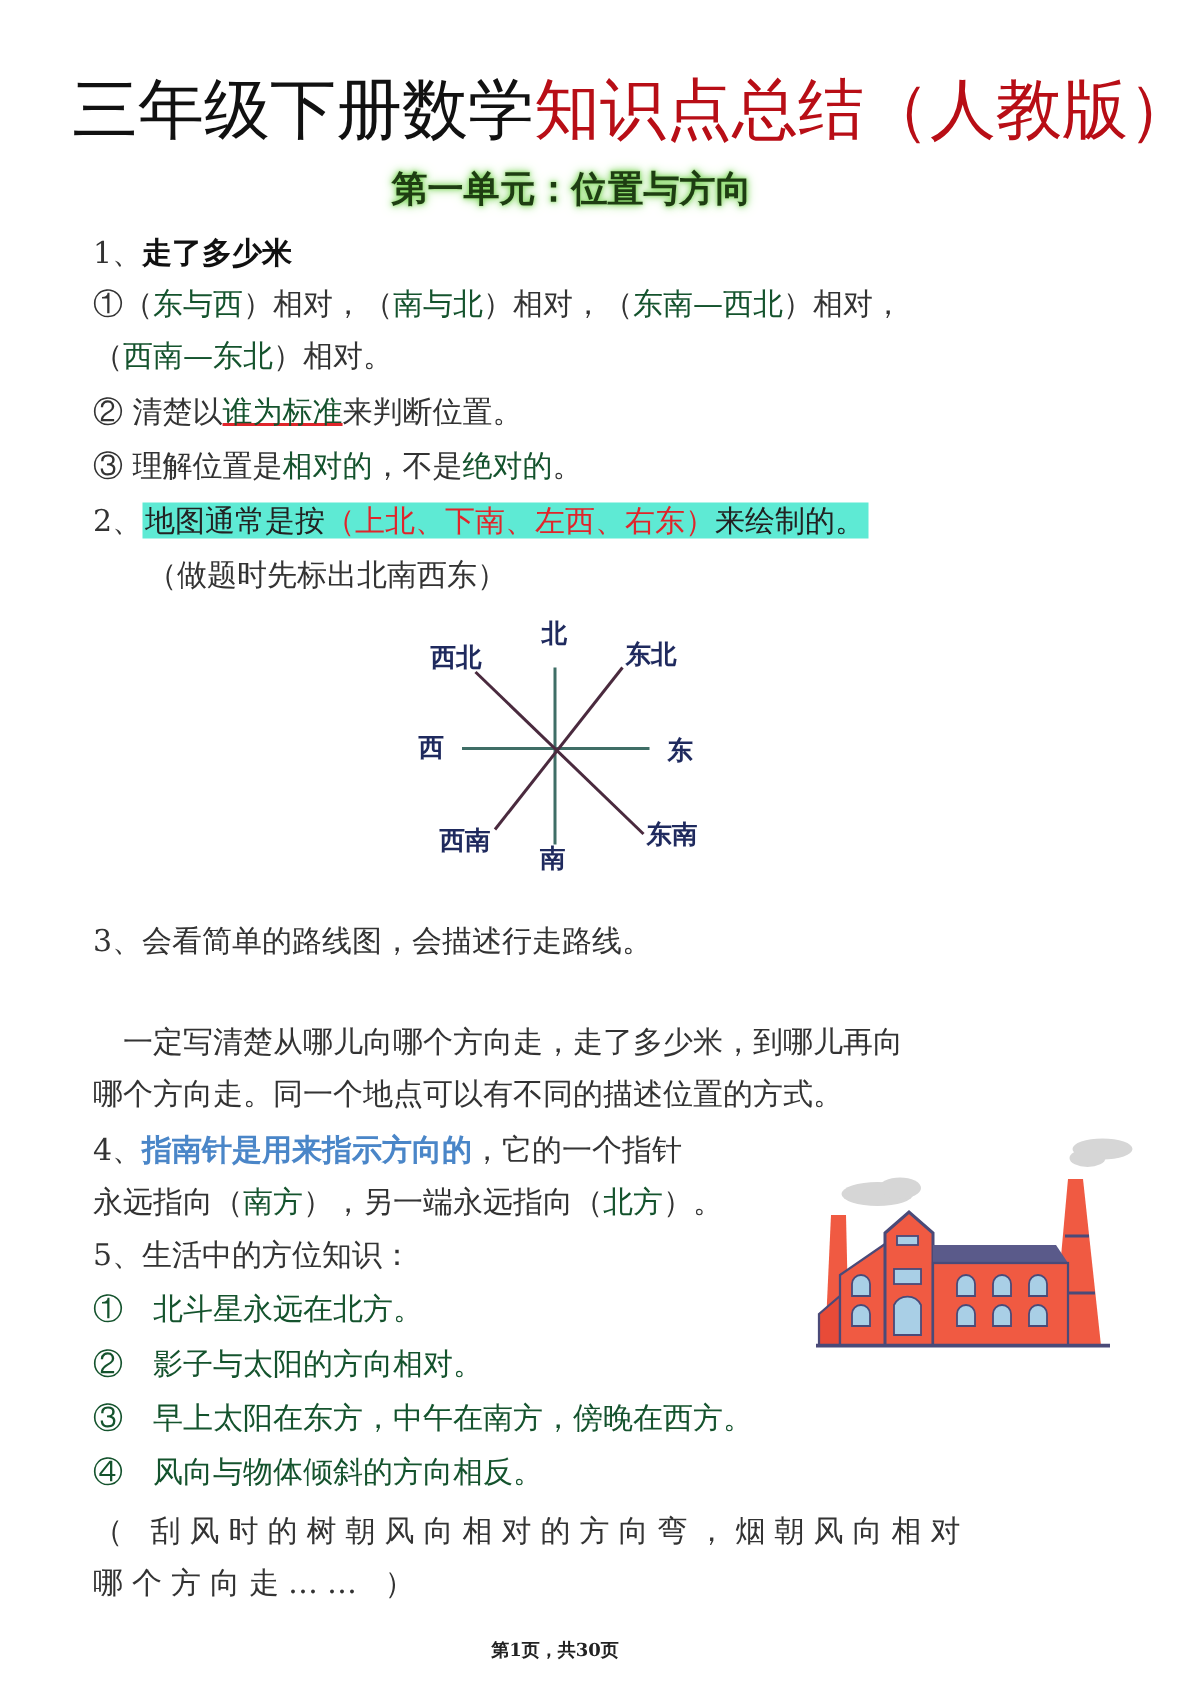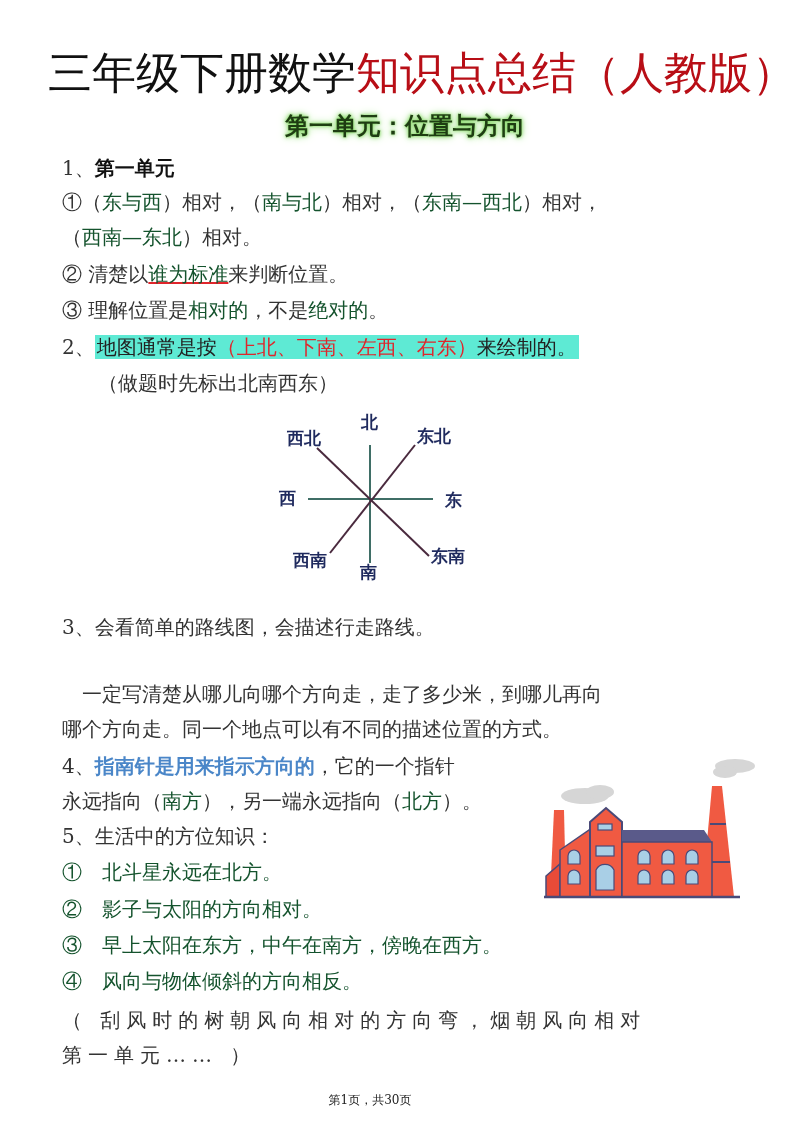"第一单元：位置与方向" .subtitle { padding-left: 24px -> none }
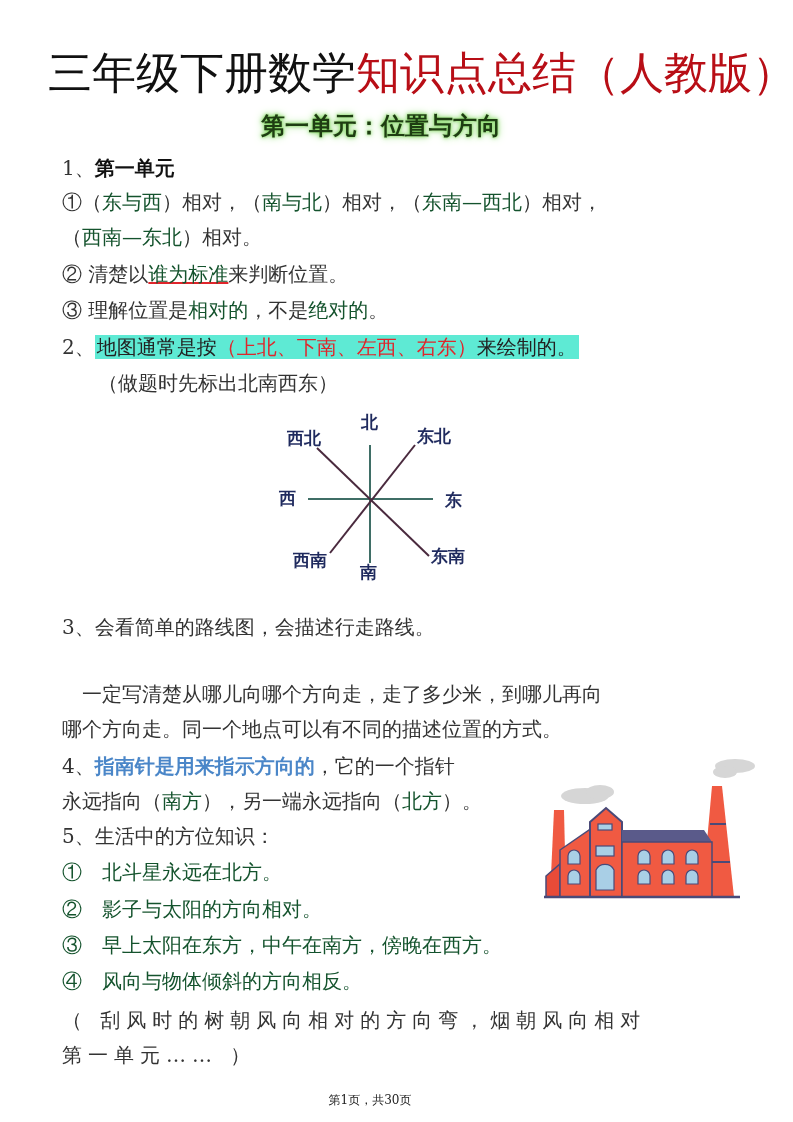"第一单元" span.bold { text: 第一单元 -> 走了多少米 }
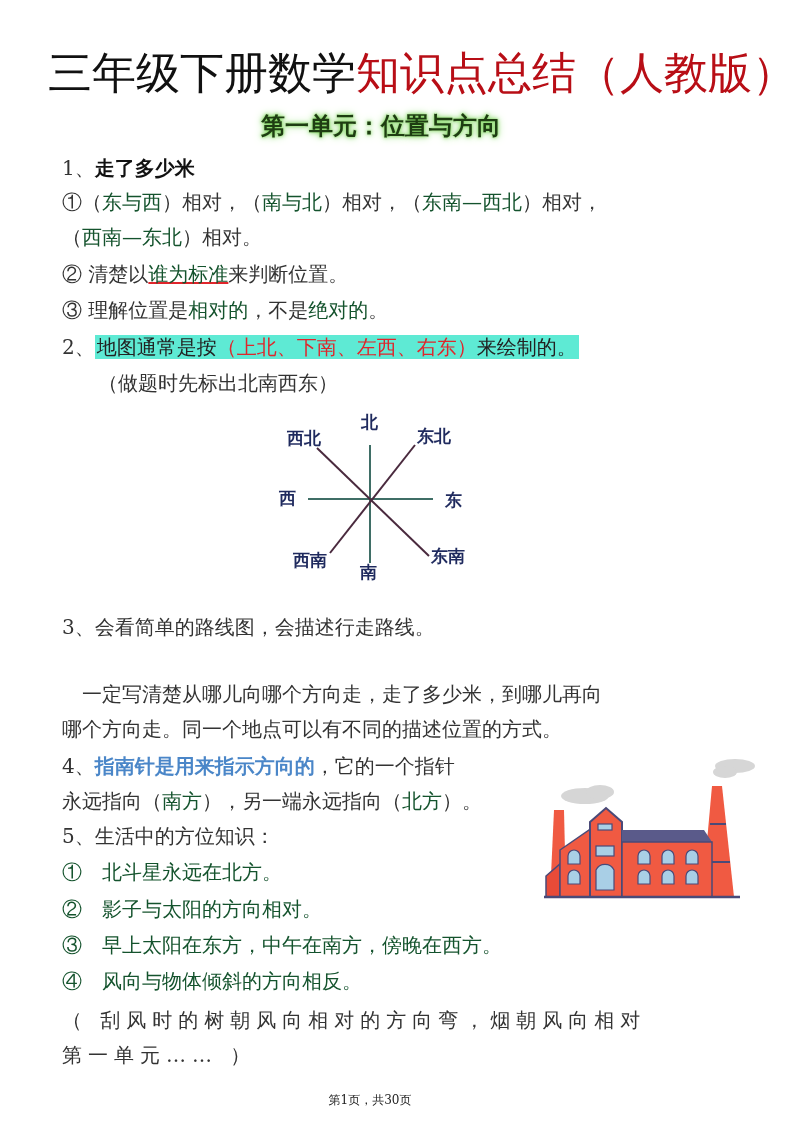"第一单元…… ）" div.abs { text: 第一单元 -> 哪个方向走 }
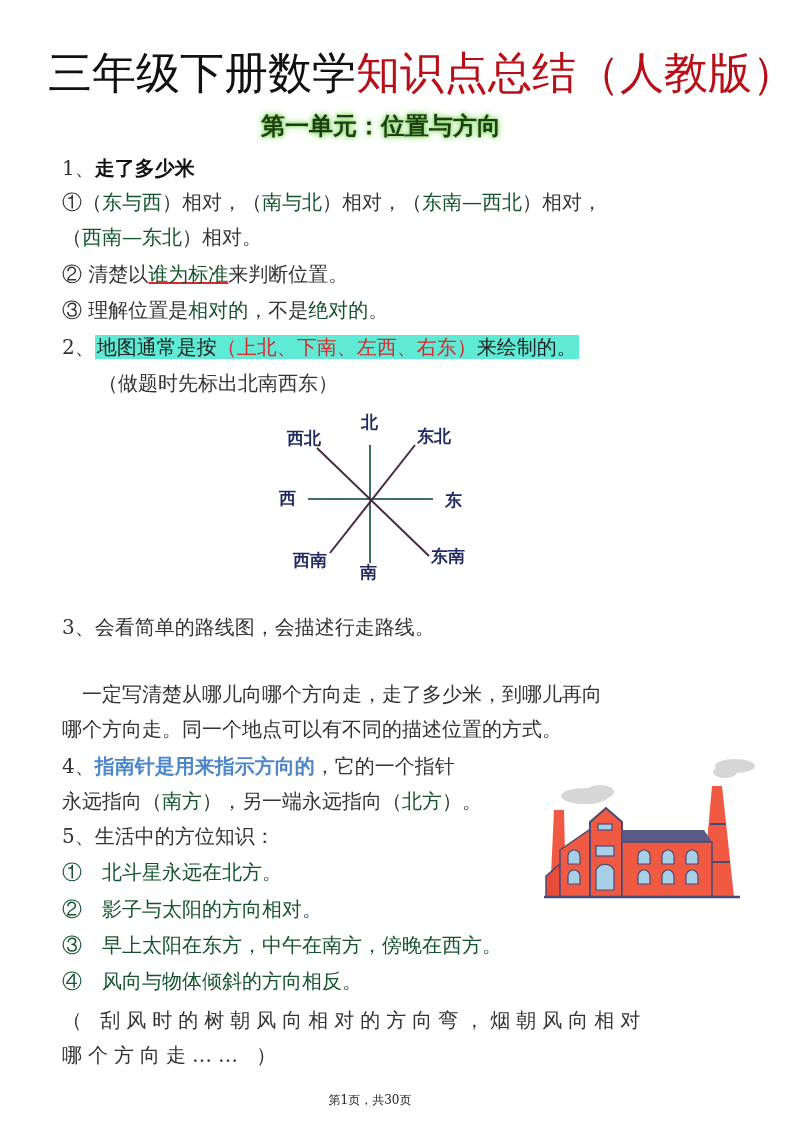"第1页，共30页" .footer { font-weight: none -> bold }
